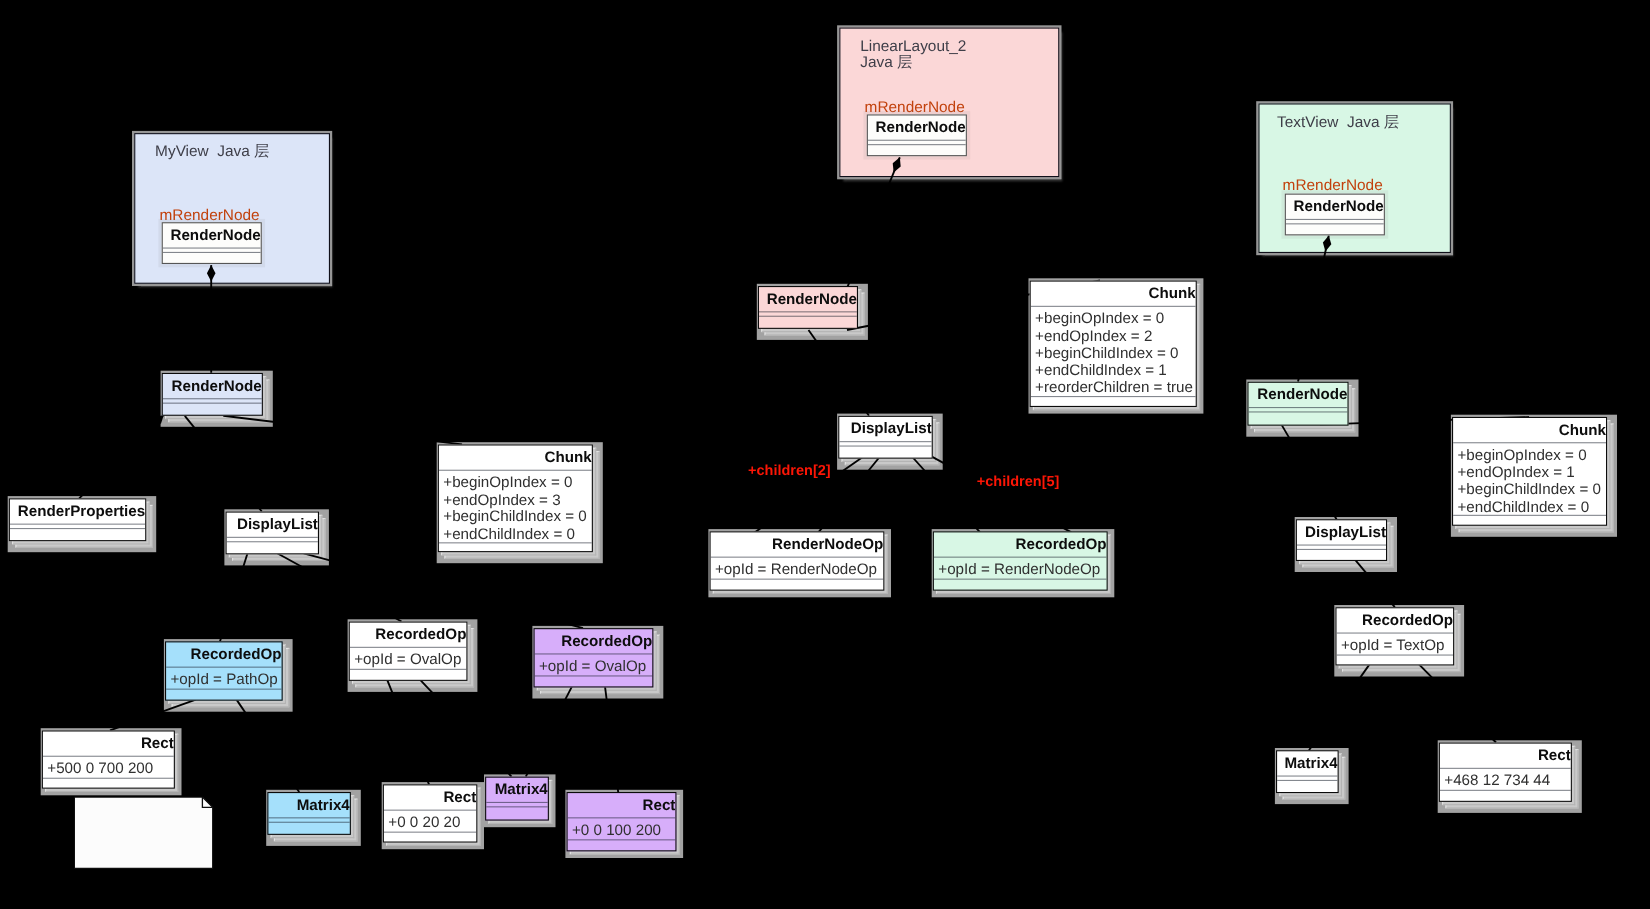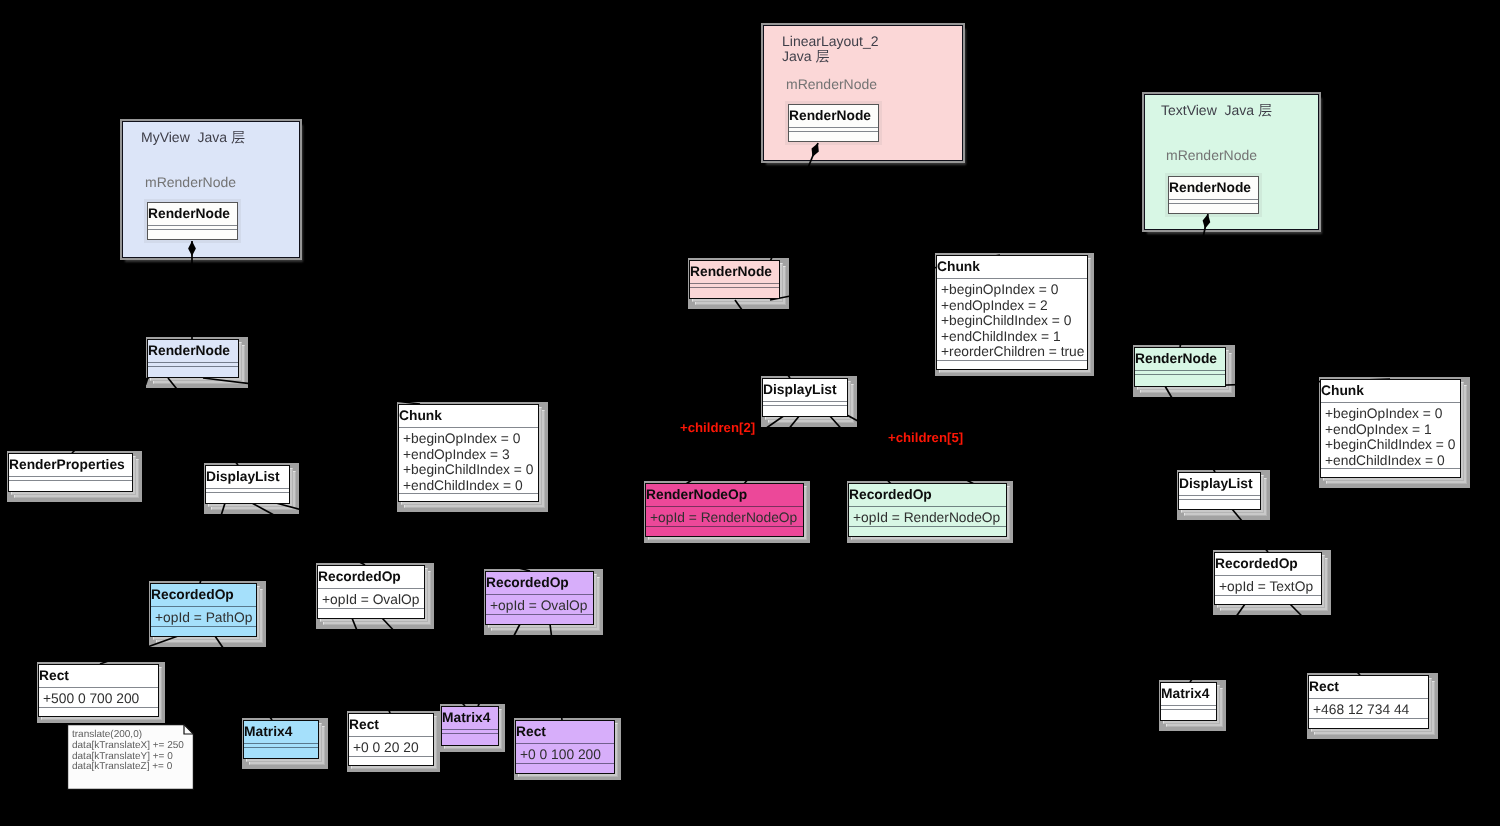"mRenderNode" .pkg .pkg-field { color: #737373 -> #c2410c; margin-top: none -> 13px }
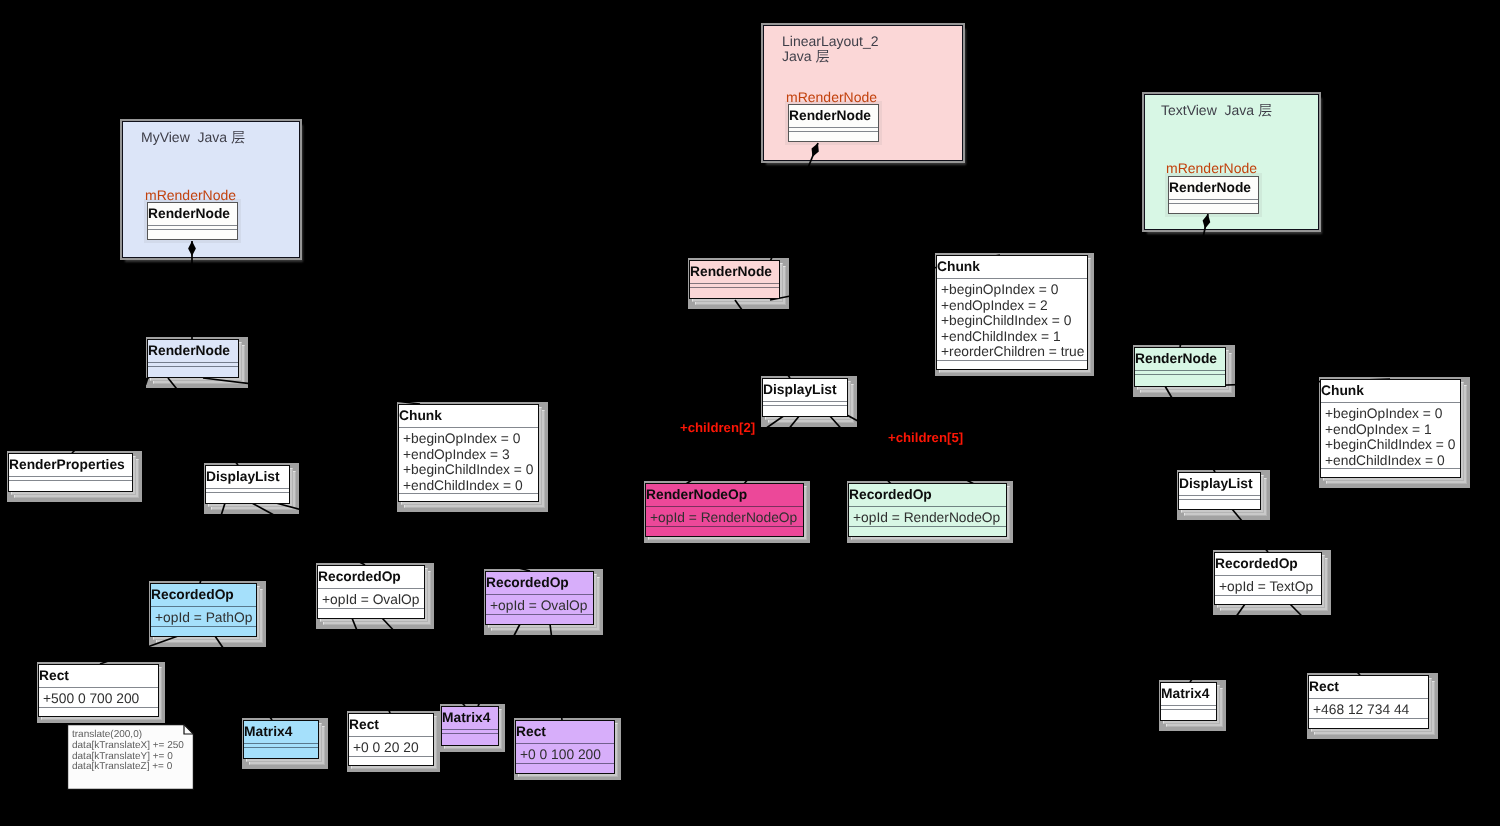"RenderNode" .card .title { text-align: left -> right }
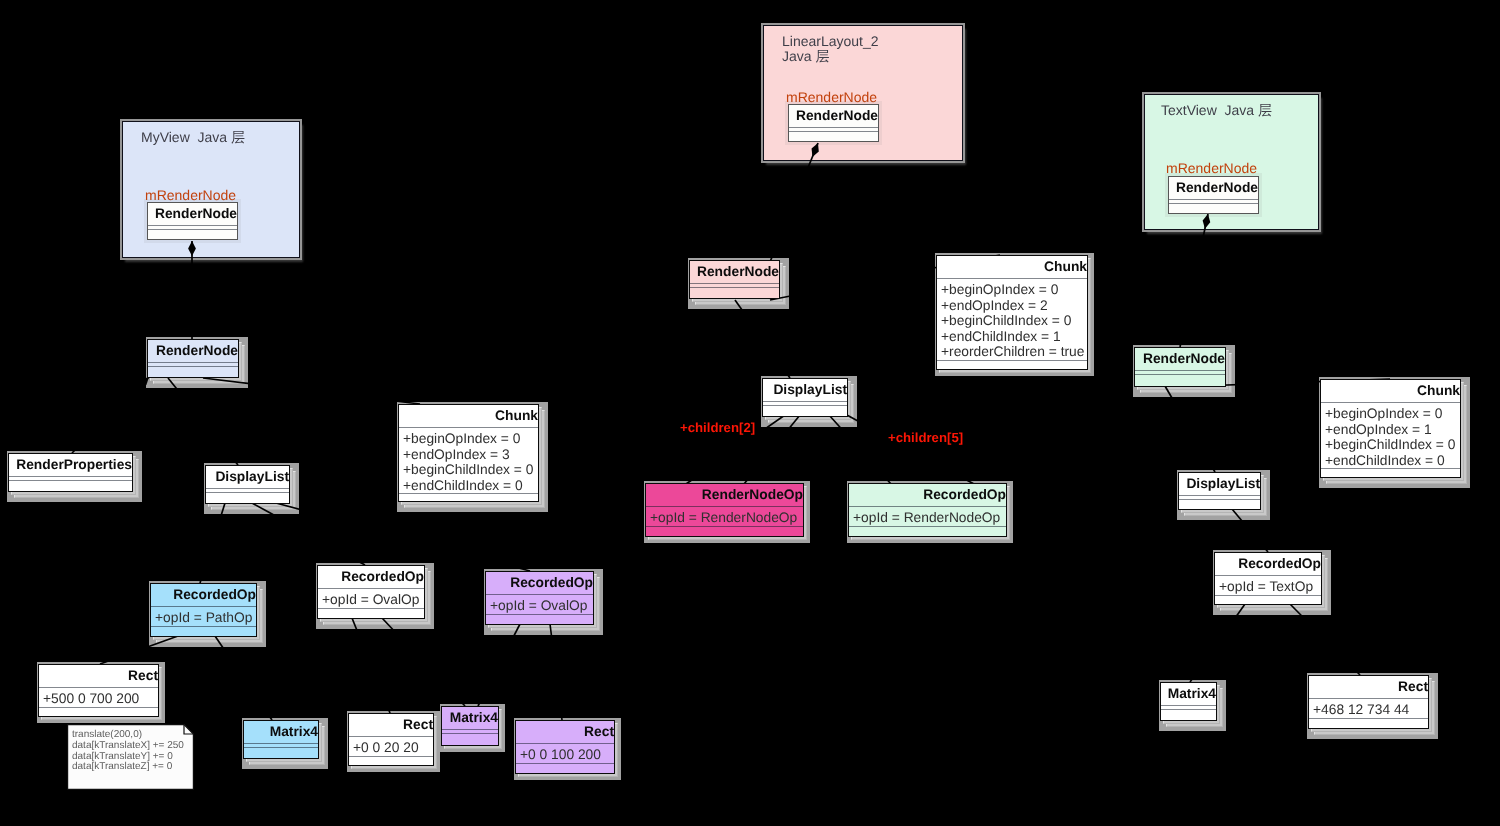"RenderNodeOp" div.card { background: #ec4899 -> #ffffff }
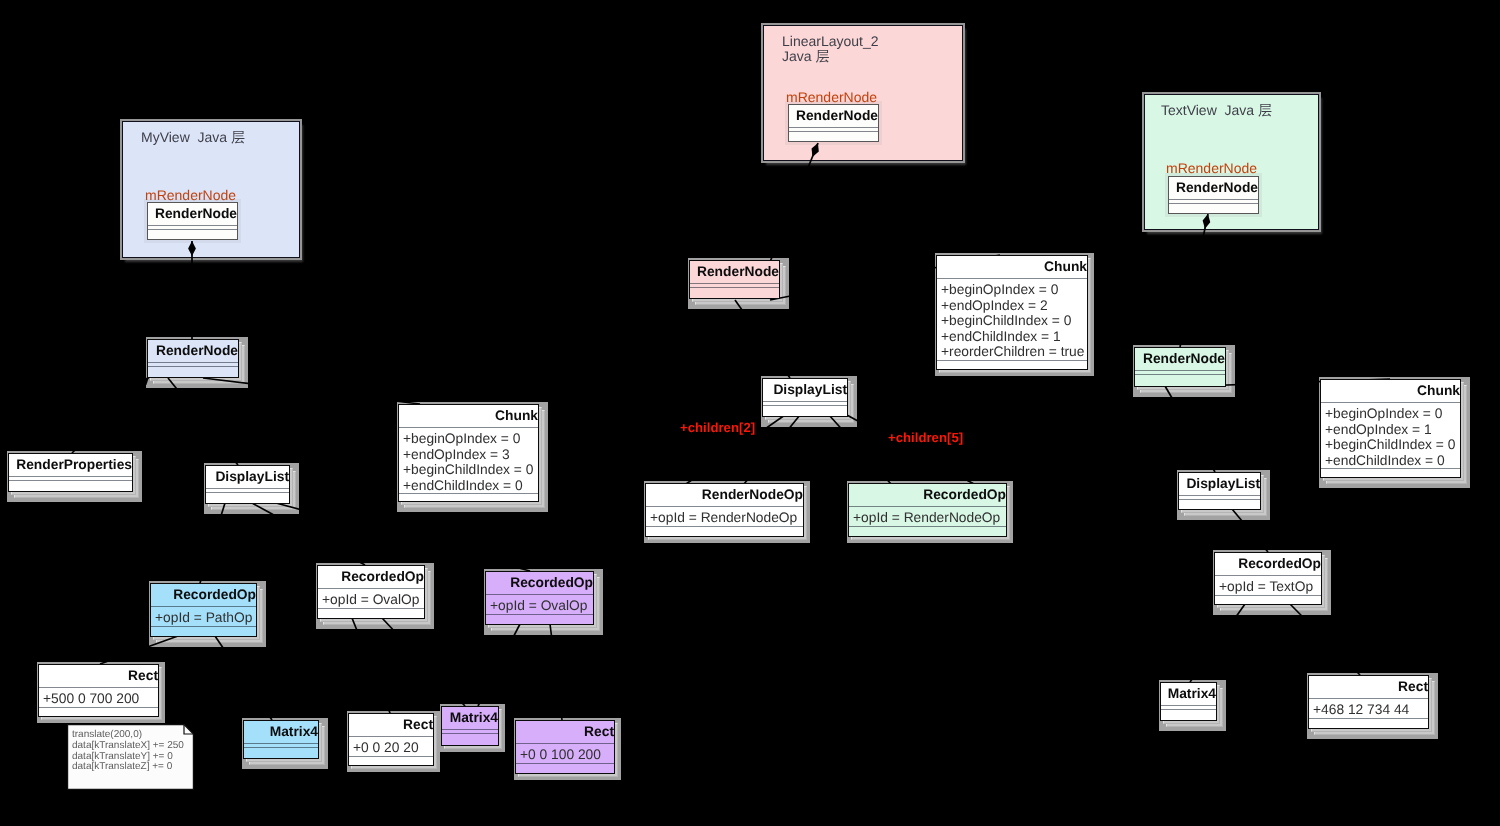"translate(200,0)" div { html: <div>translate(200,0) data[kTranslateX] += 250 data[kTranslateY] += 0 data[kTranslateZ] += 0</div> -> none }
